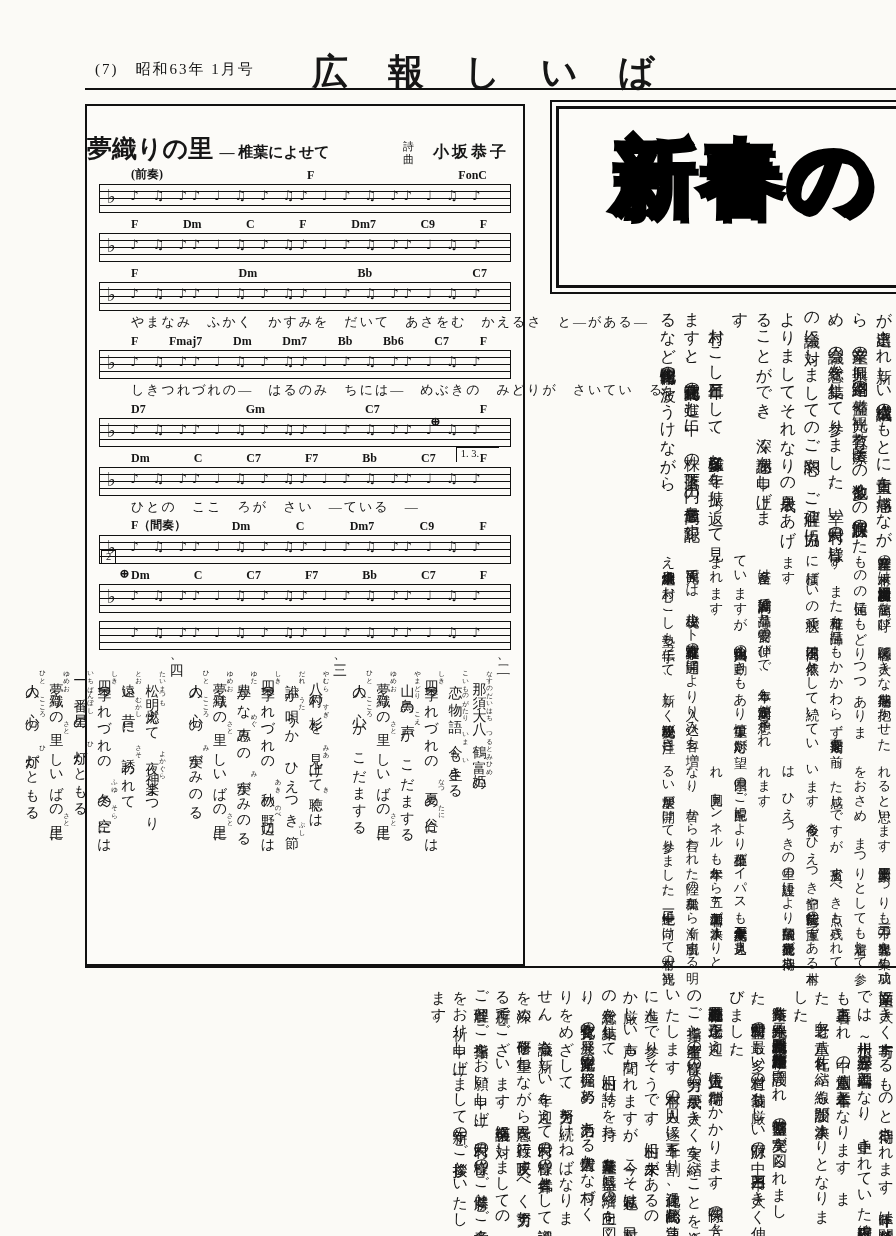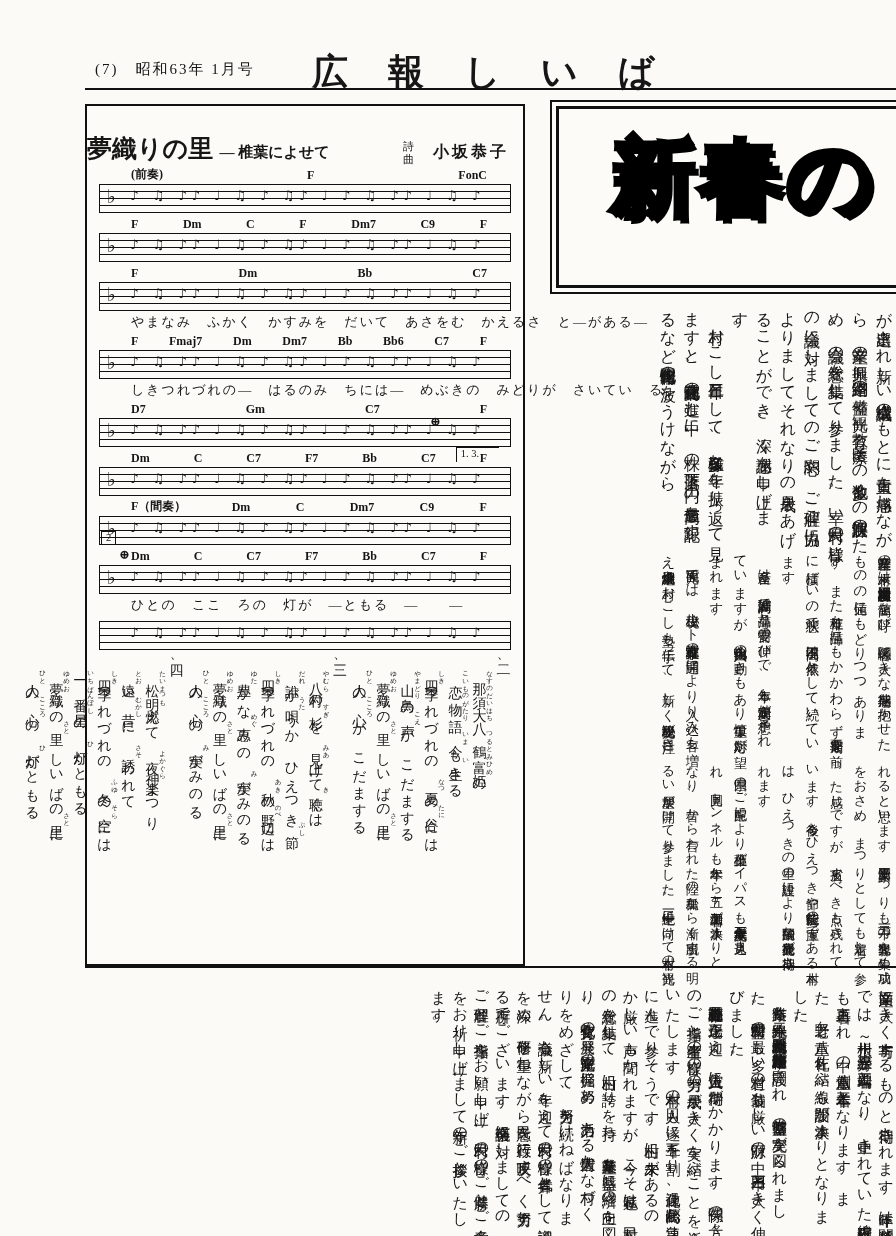"ひとの ここ ろが さい ―ている" p.slyrics { html: none -> <p>ひとの ここ ろが さい ―ている ―</p> }
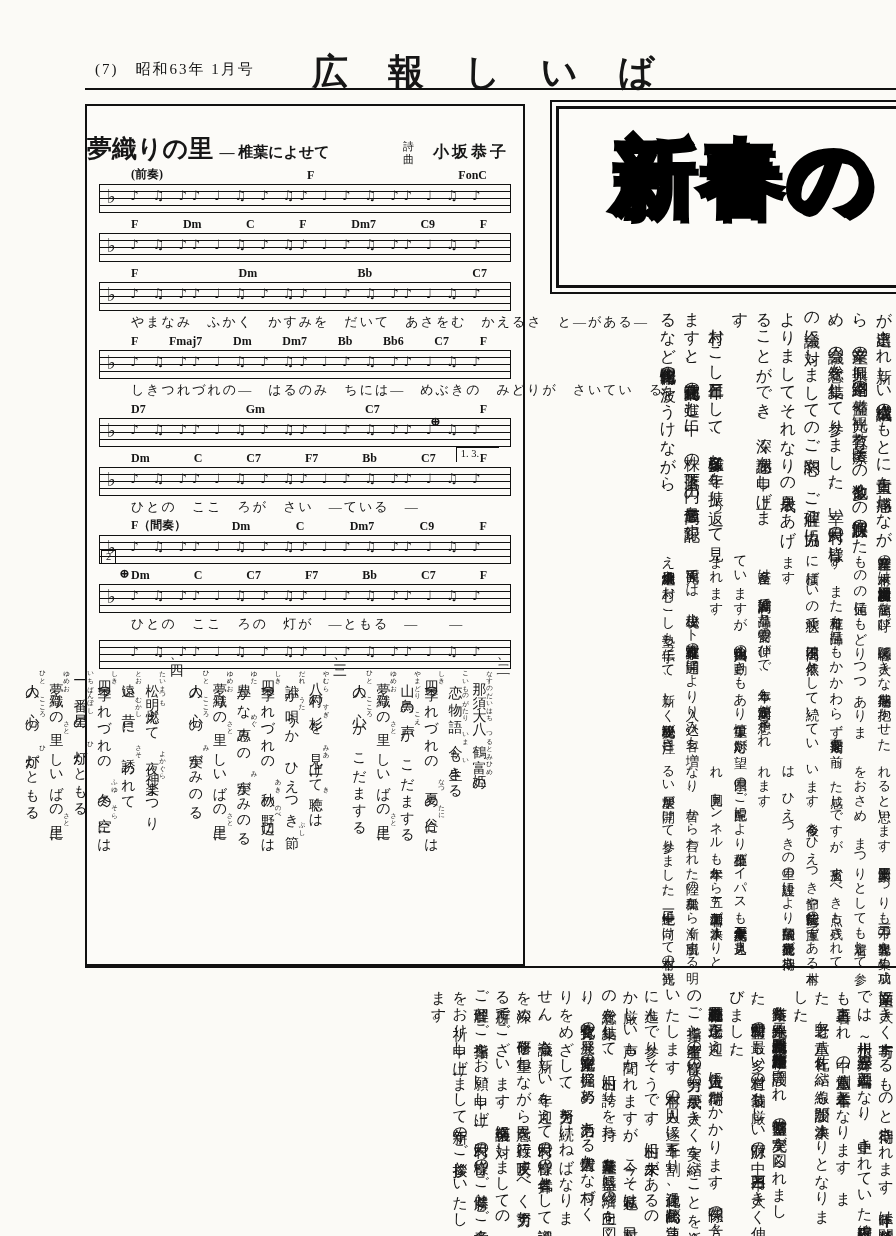"ひとの ここ ろの 灯が ―ともる" p.slyrics { html: <p>ひとの ここ ろの 灯が ―ともる ― ―</p> -> none }
